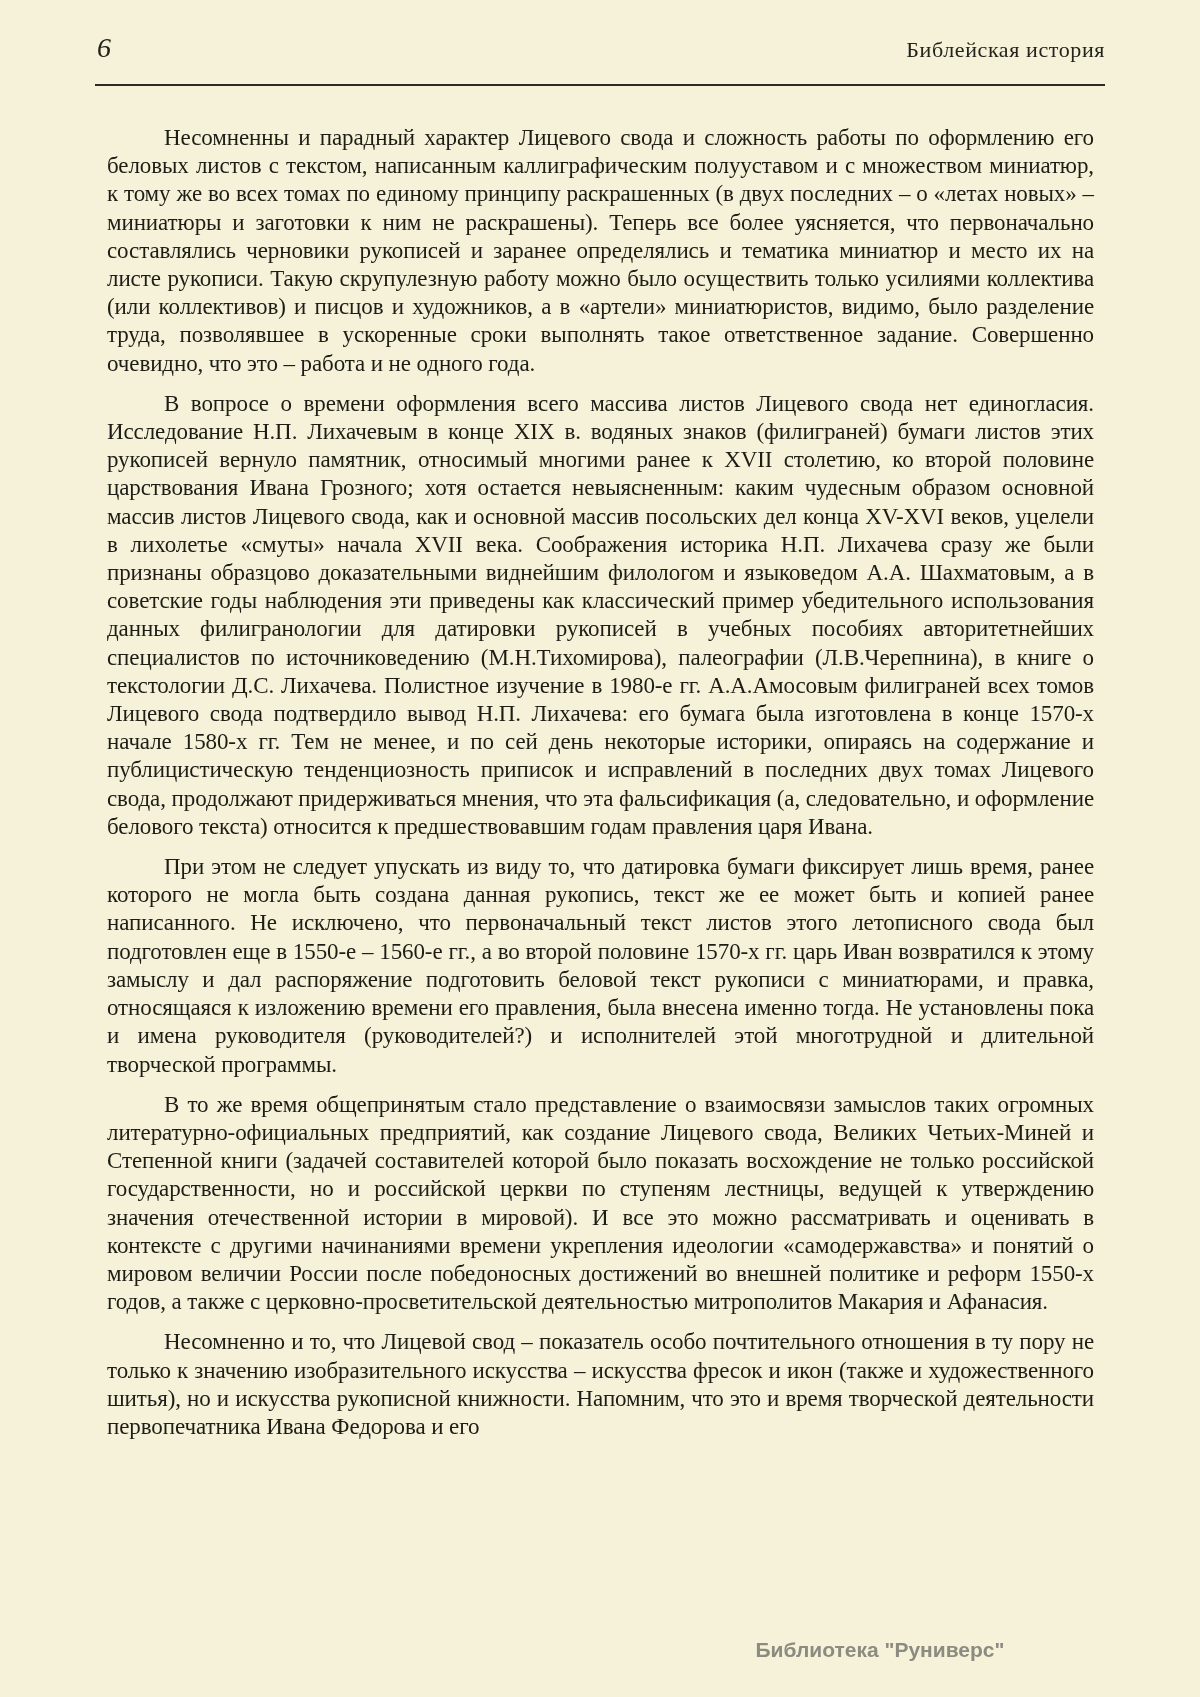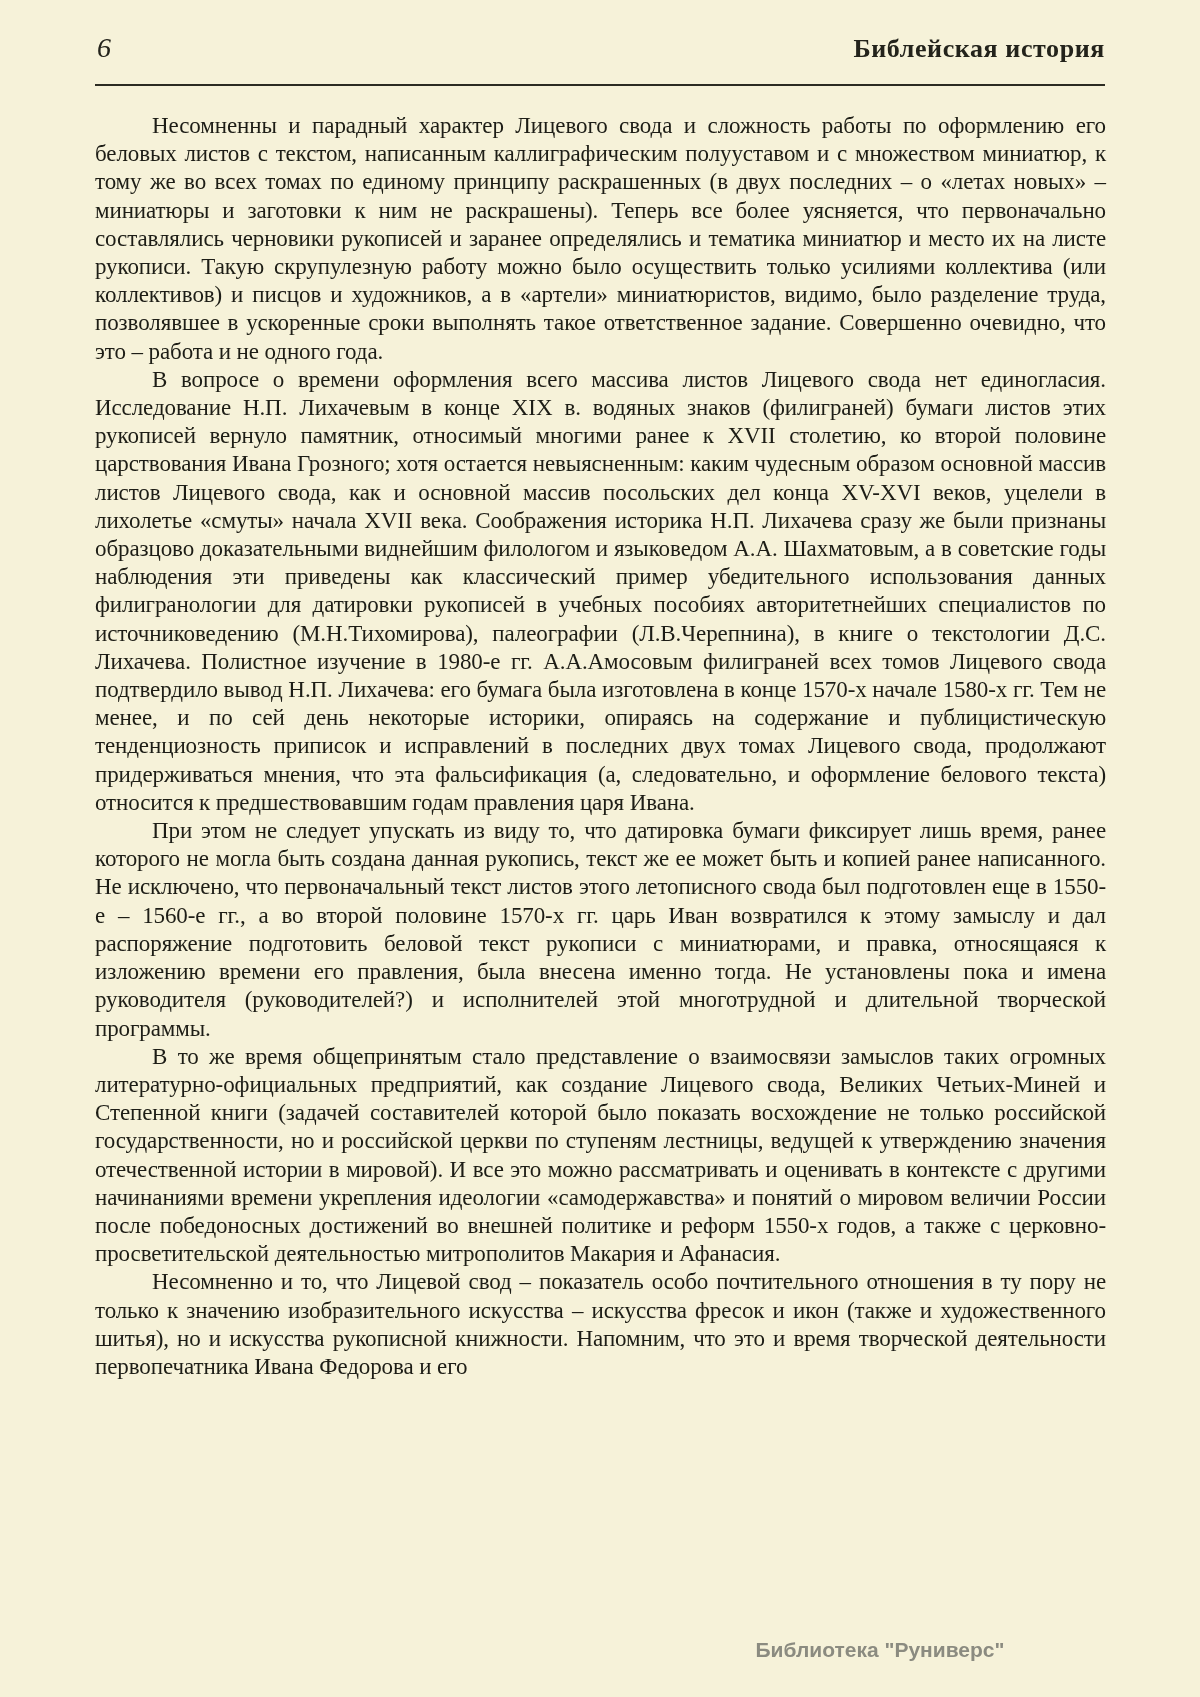"Библейская история" .running-title { font-size: 26px -> 22px; font-weight: bold -> normal }
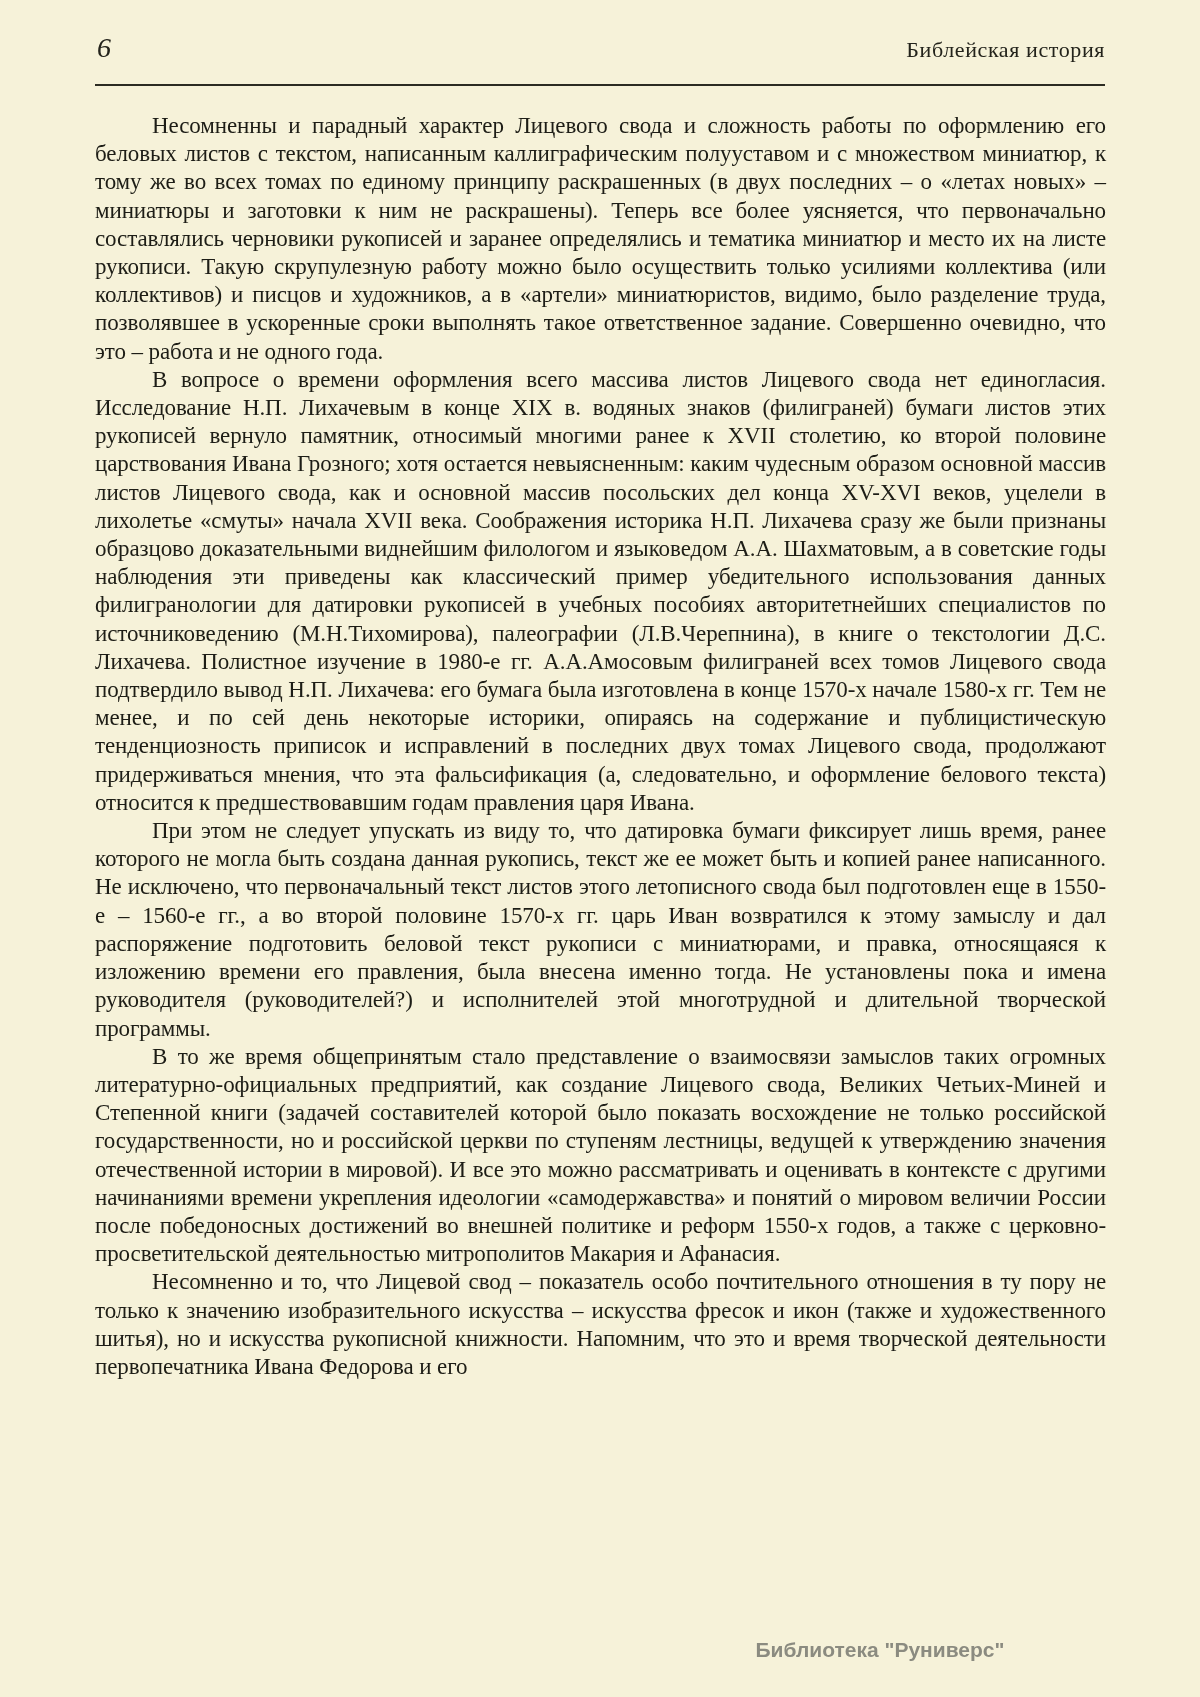"Несомненны и парадный характер Лицевого" .body-text p { margin: 0 -> 12px }
